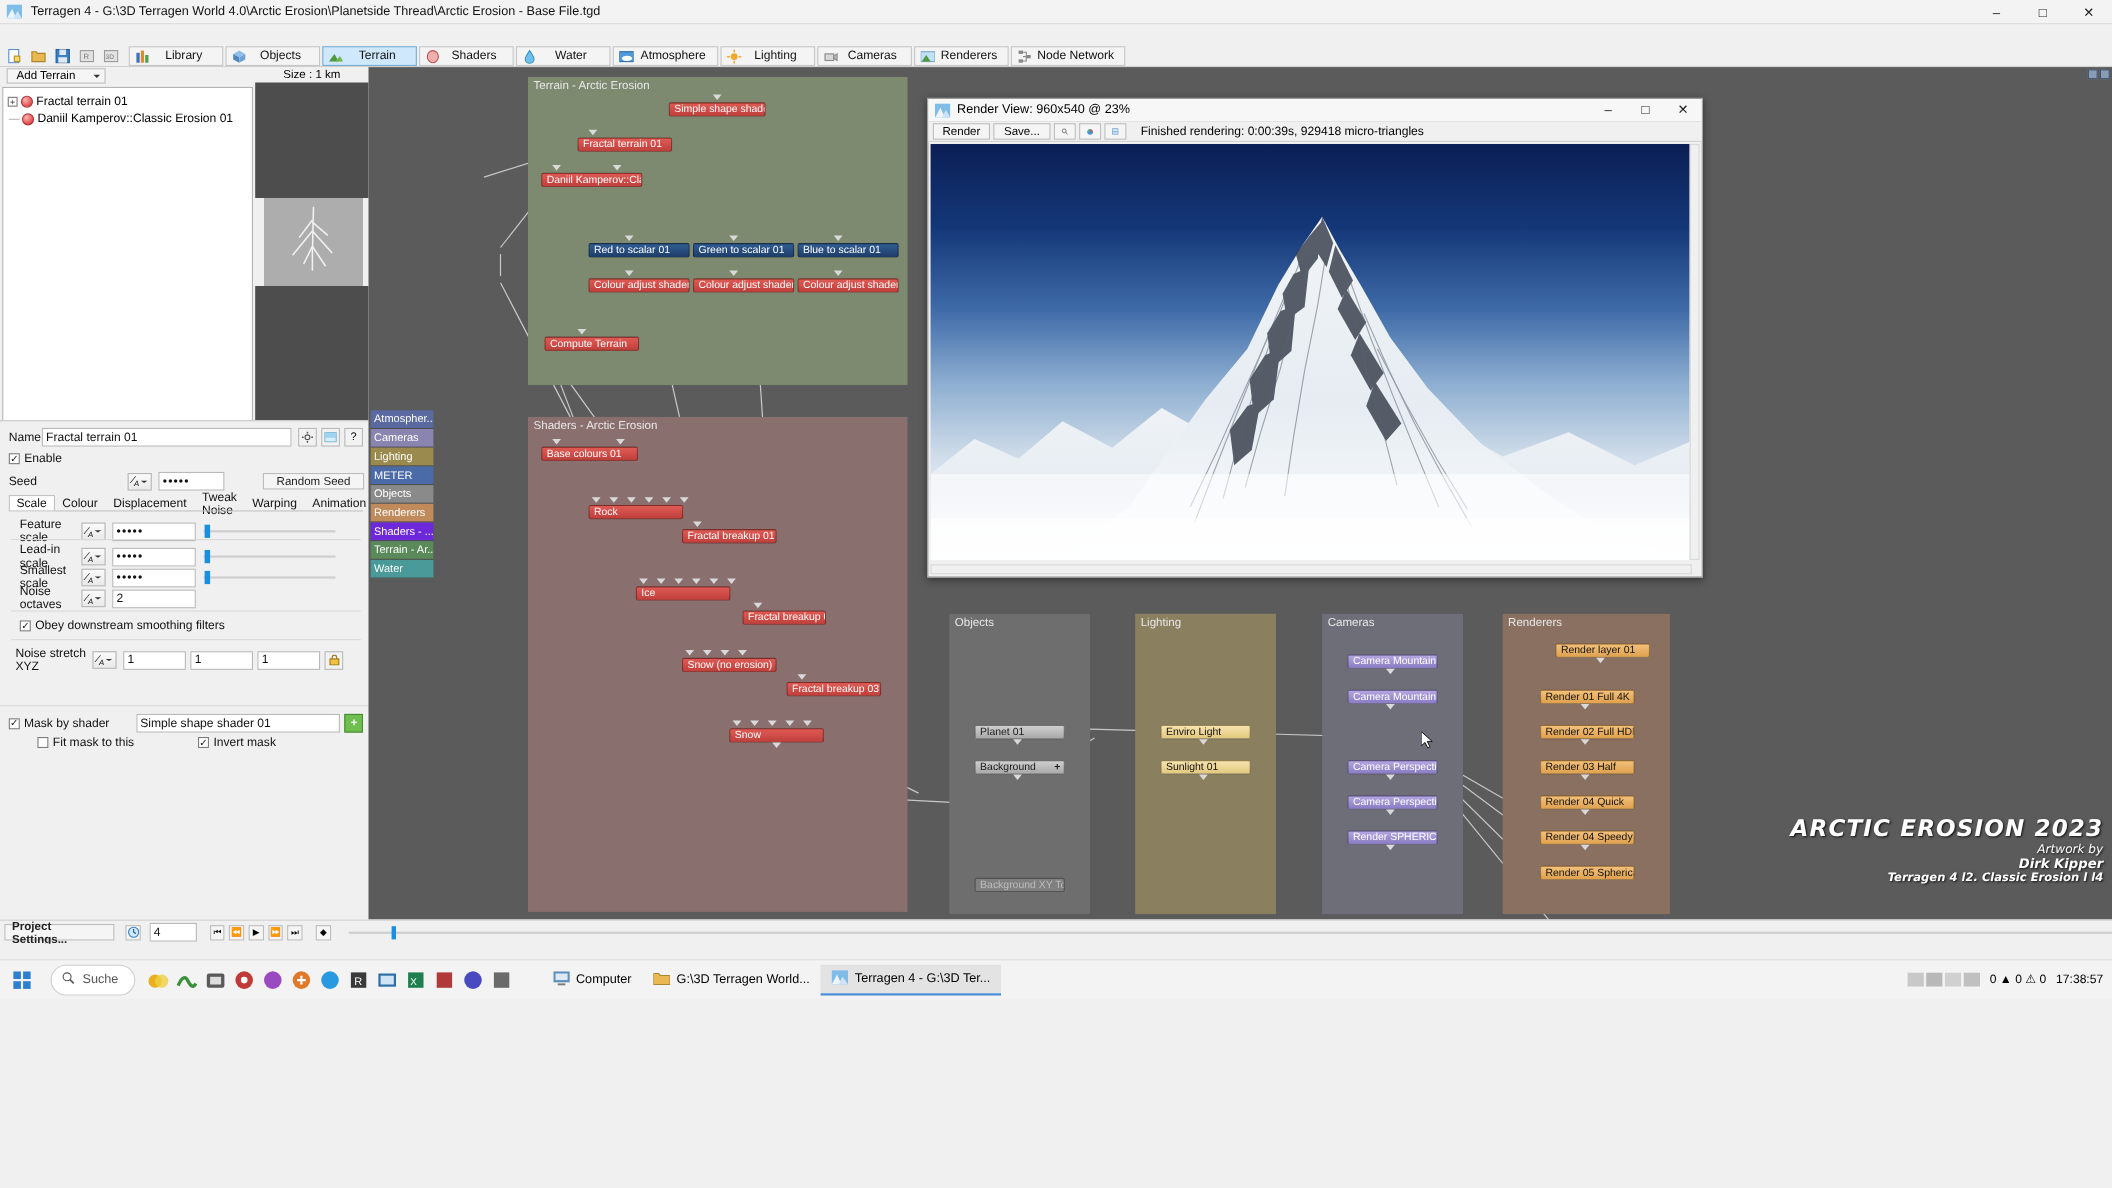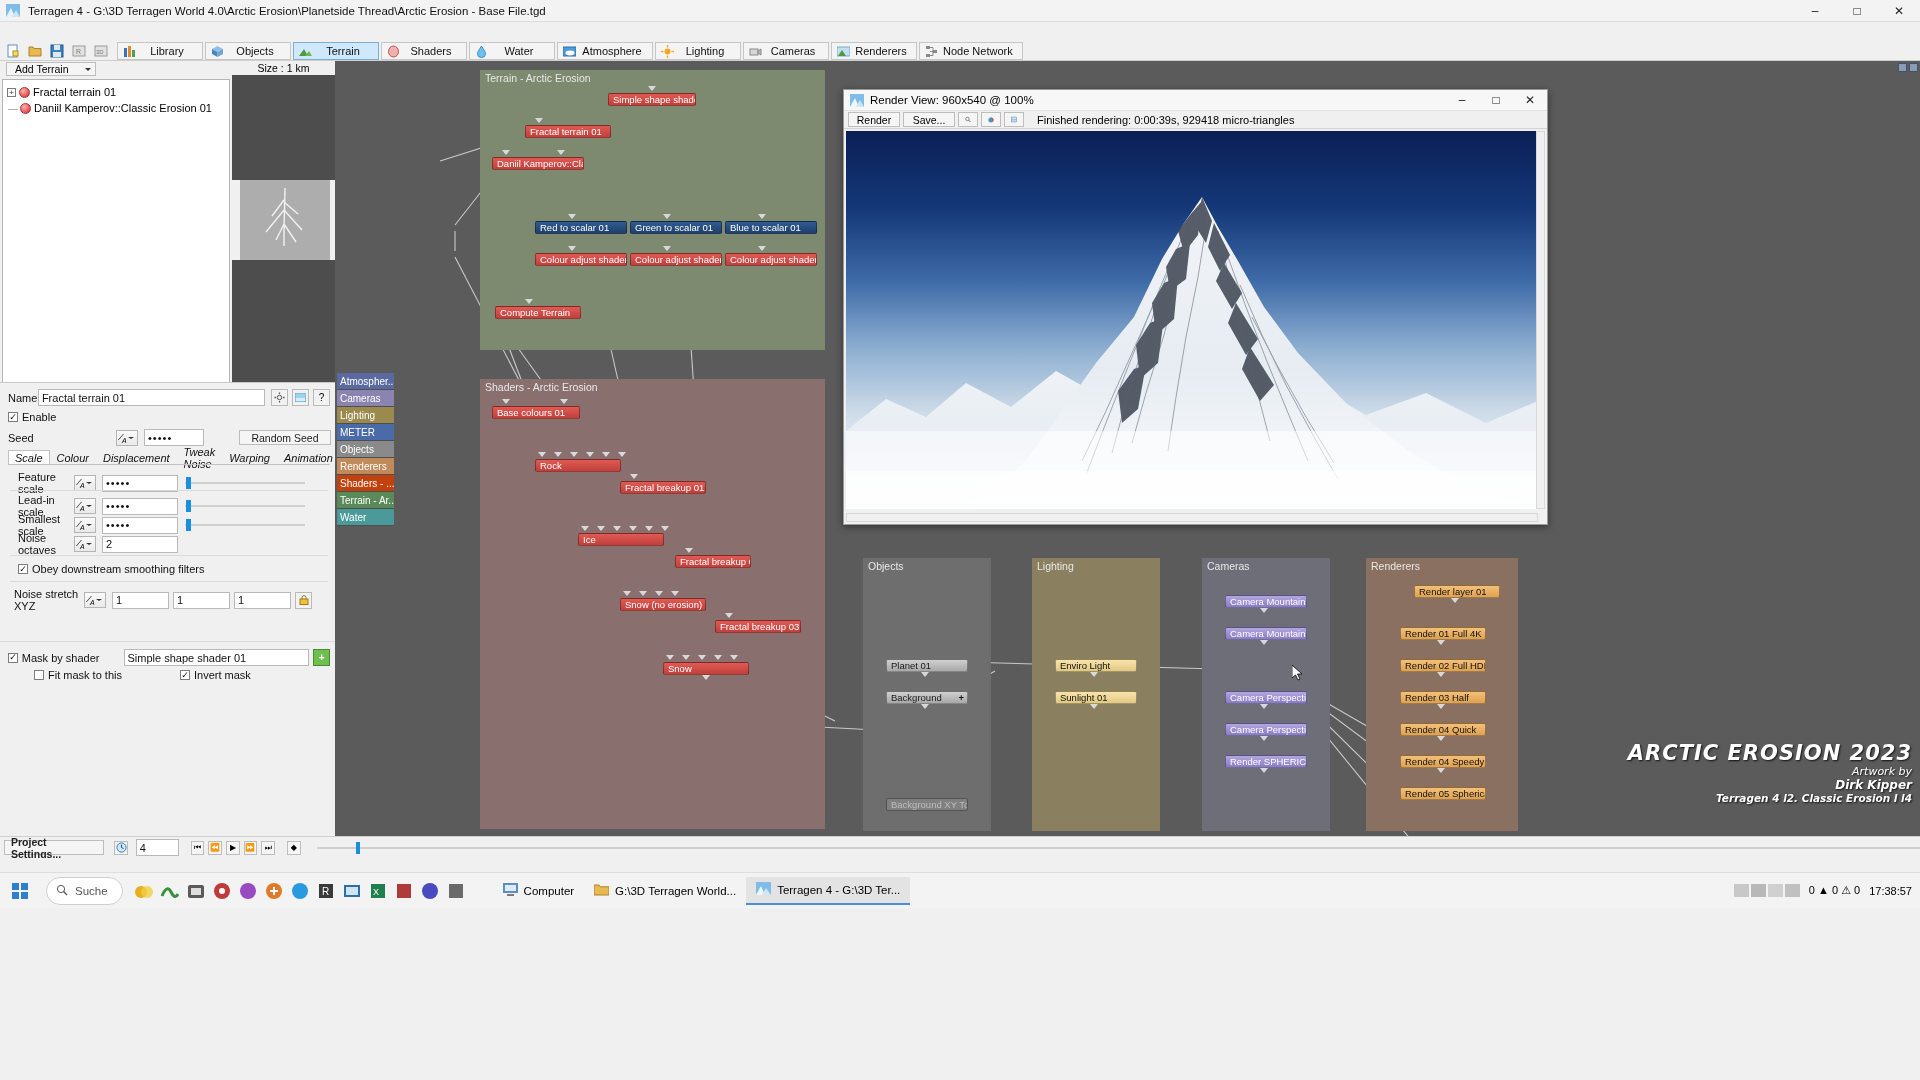"Render View: 960x540 @ 100%" span { text: 100% -> 23% }
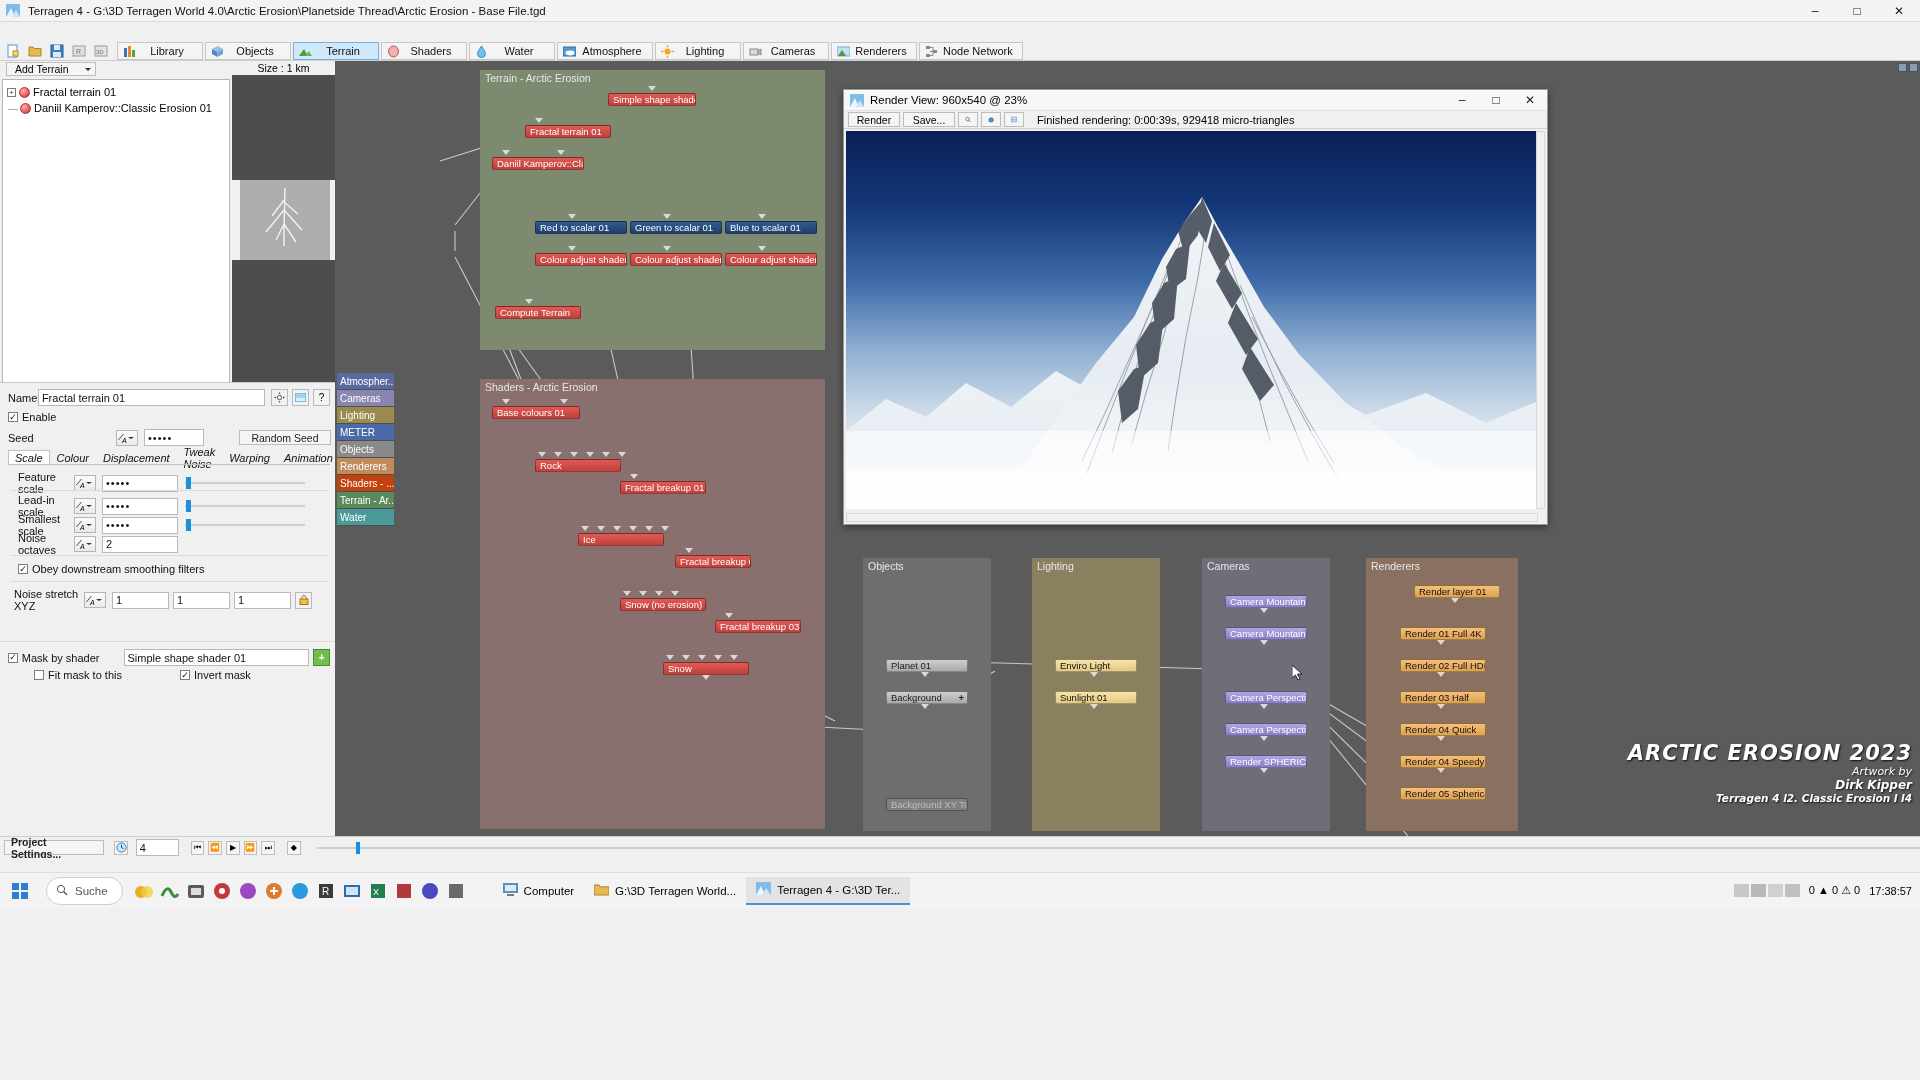"Scale" .tabstrip { font-style: italic -> none }
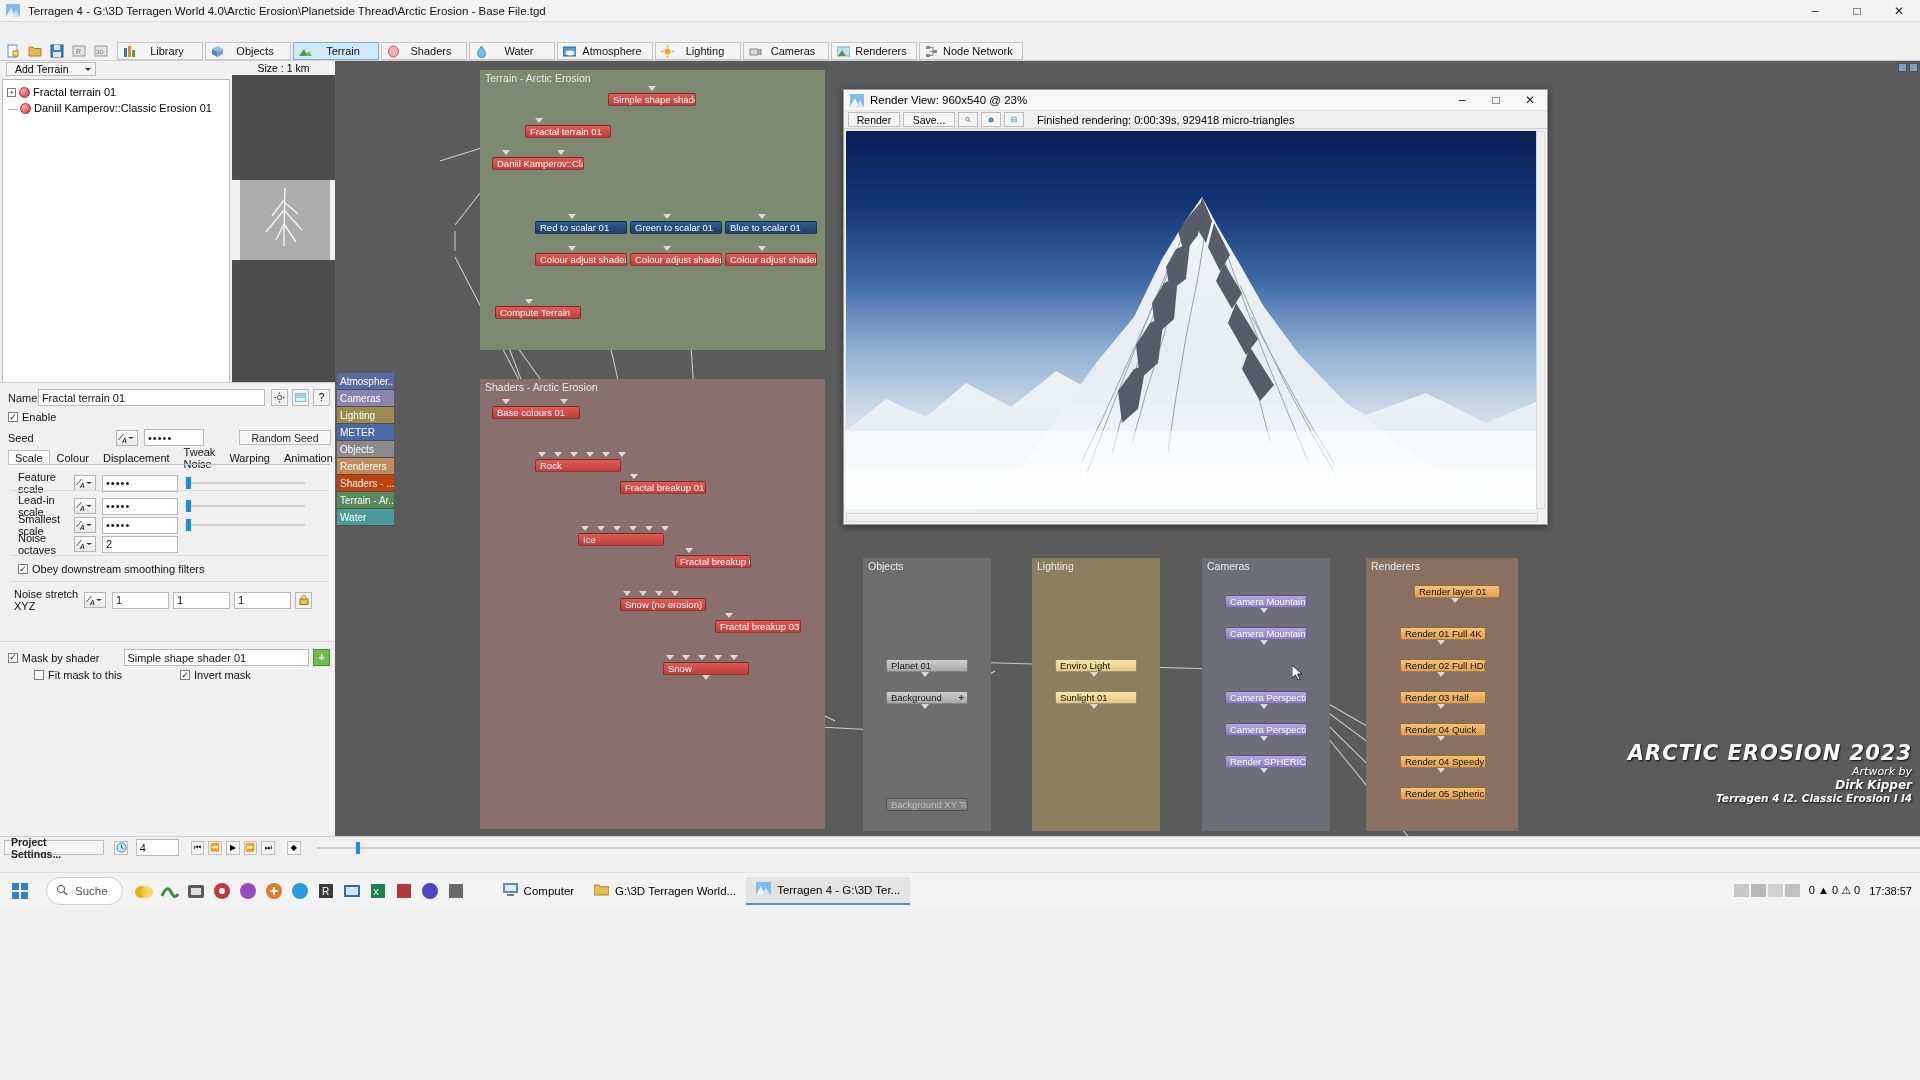"Shaders - ..." div.bmk { background: #c2410c -> #6d28d9 }
